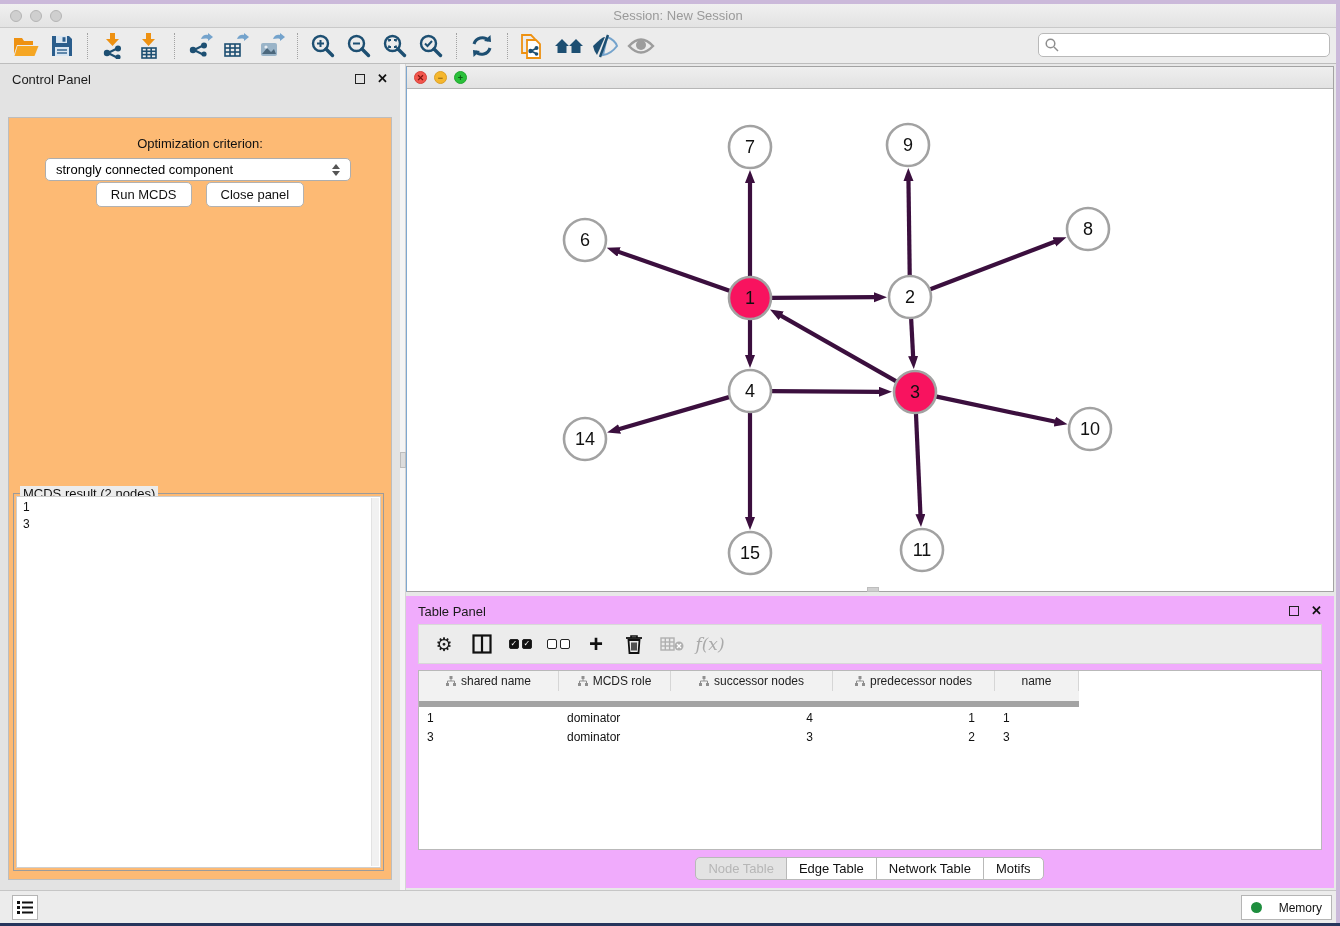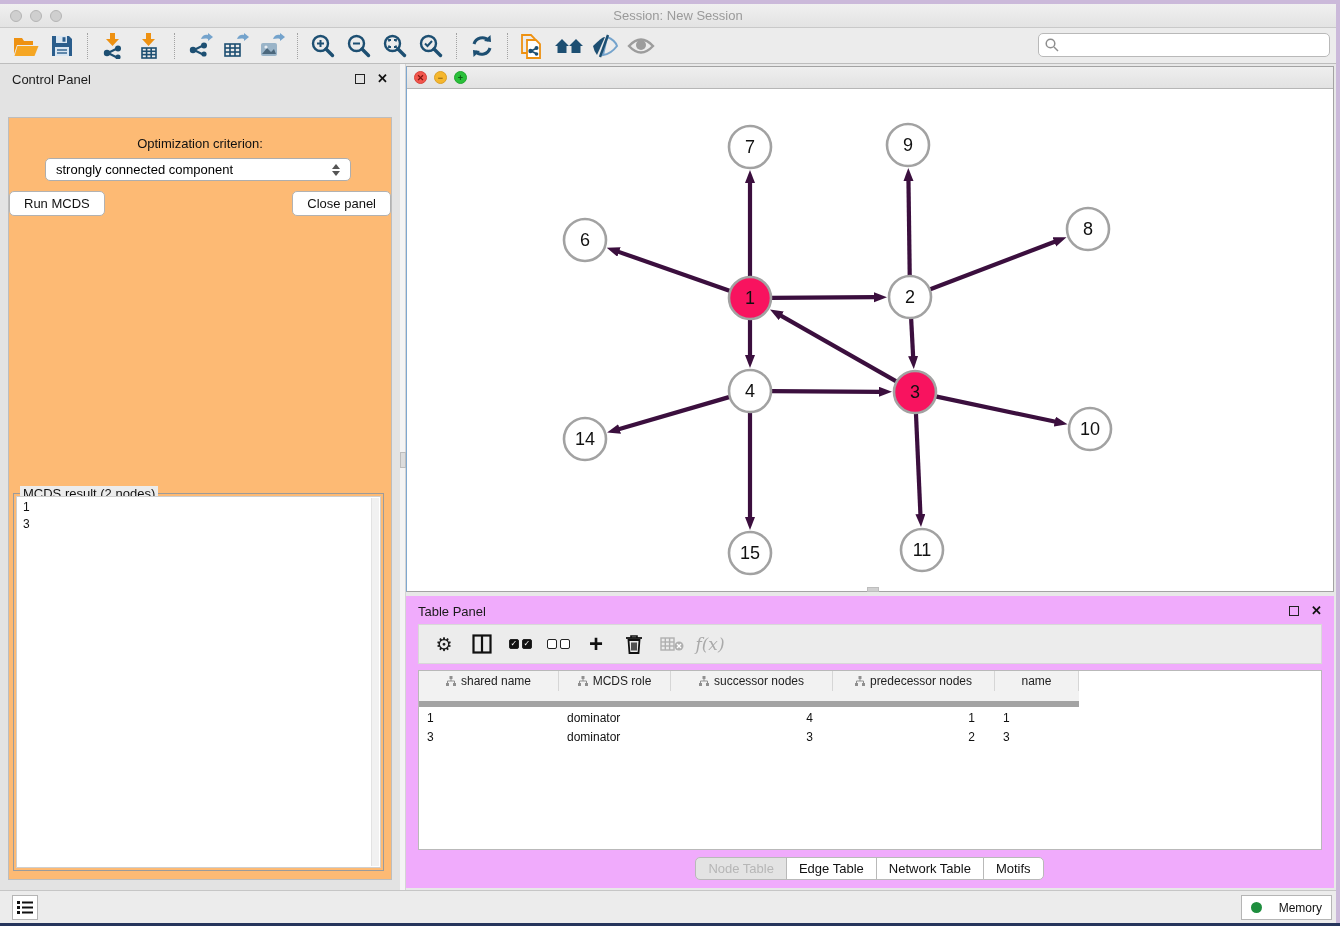"Run MCDS" .cp-buttons { justify-content: space-between -> center; top: 73px -> 64px }
